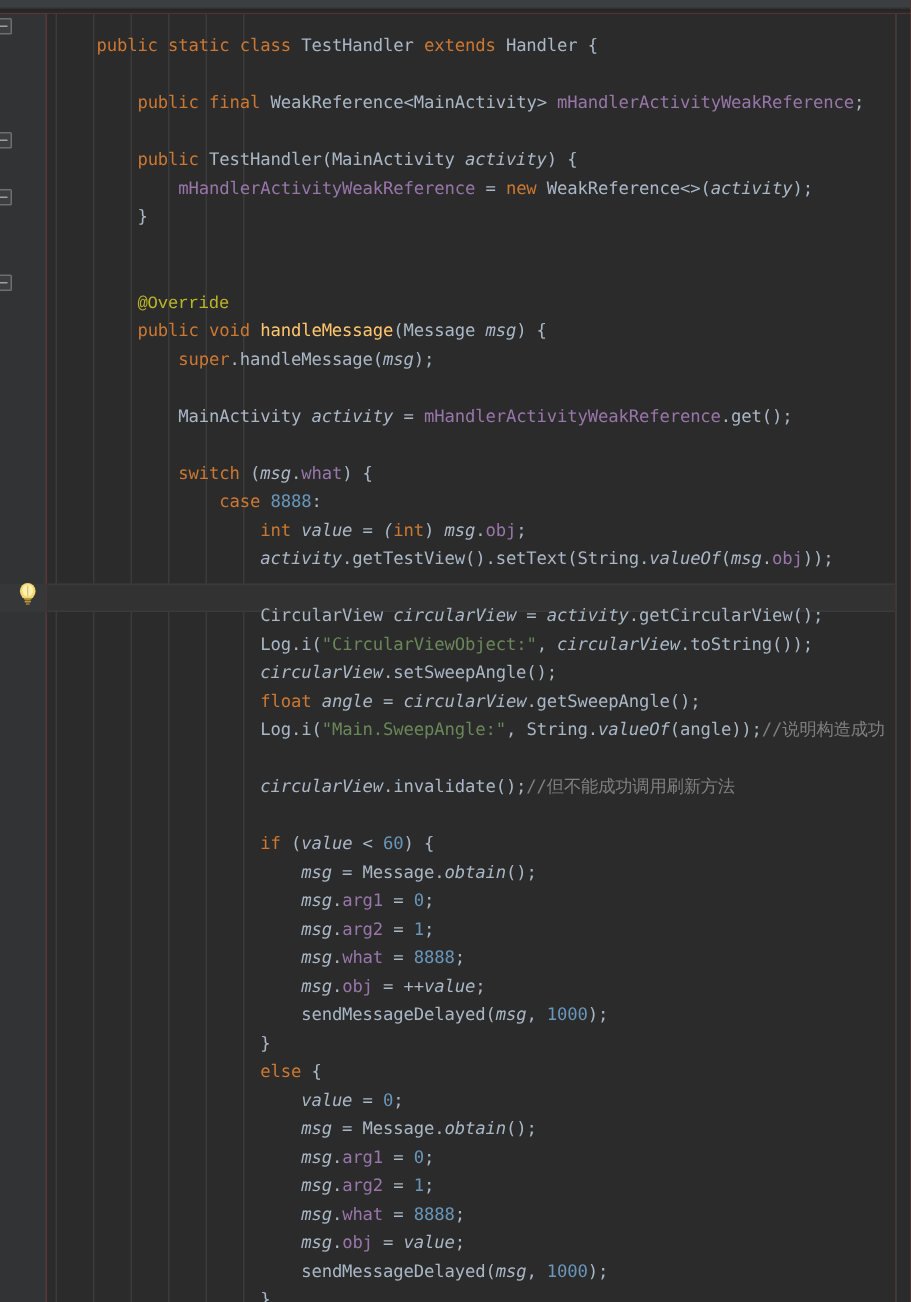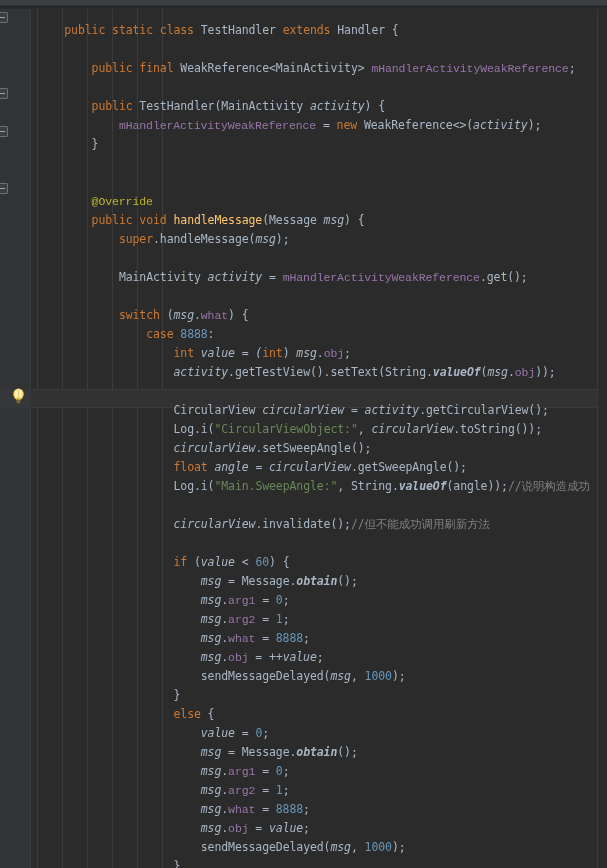"mHandlerActivityWeakReference" .field { font-family: Liberation Mono, monospace -> none }
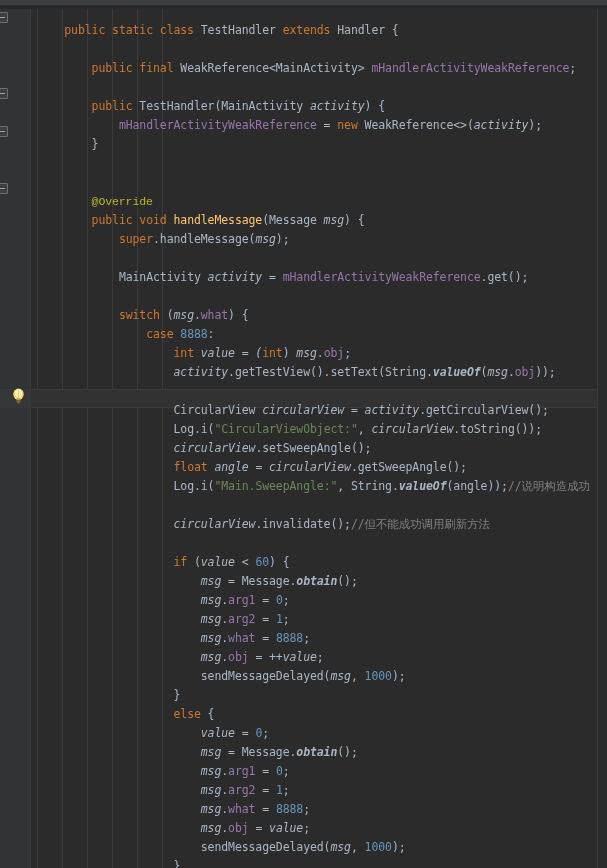"valueOf" .statm { font-weight: bold -> none }
